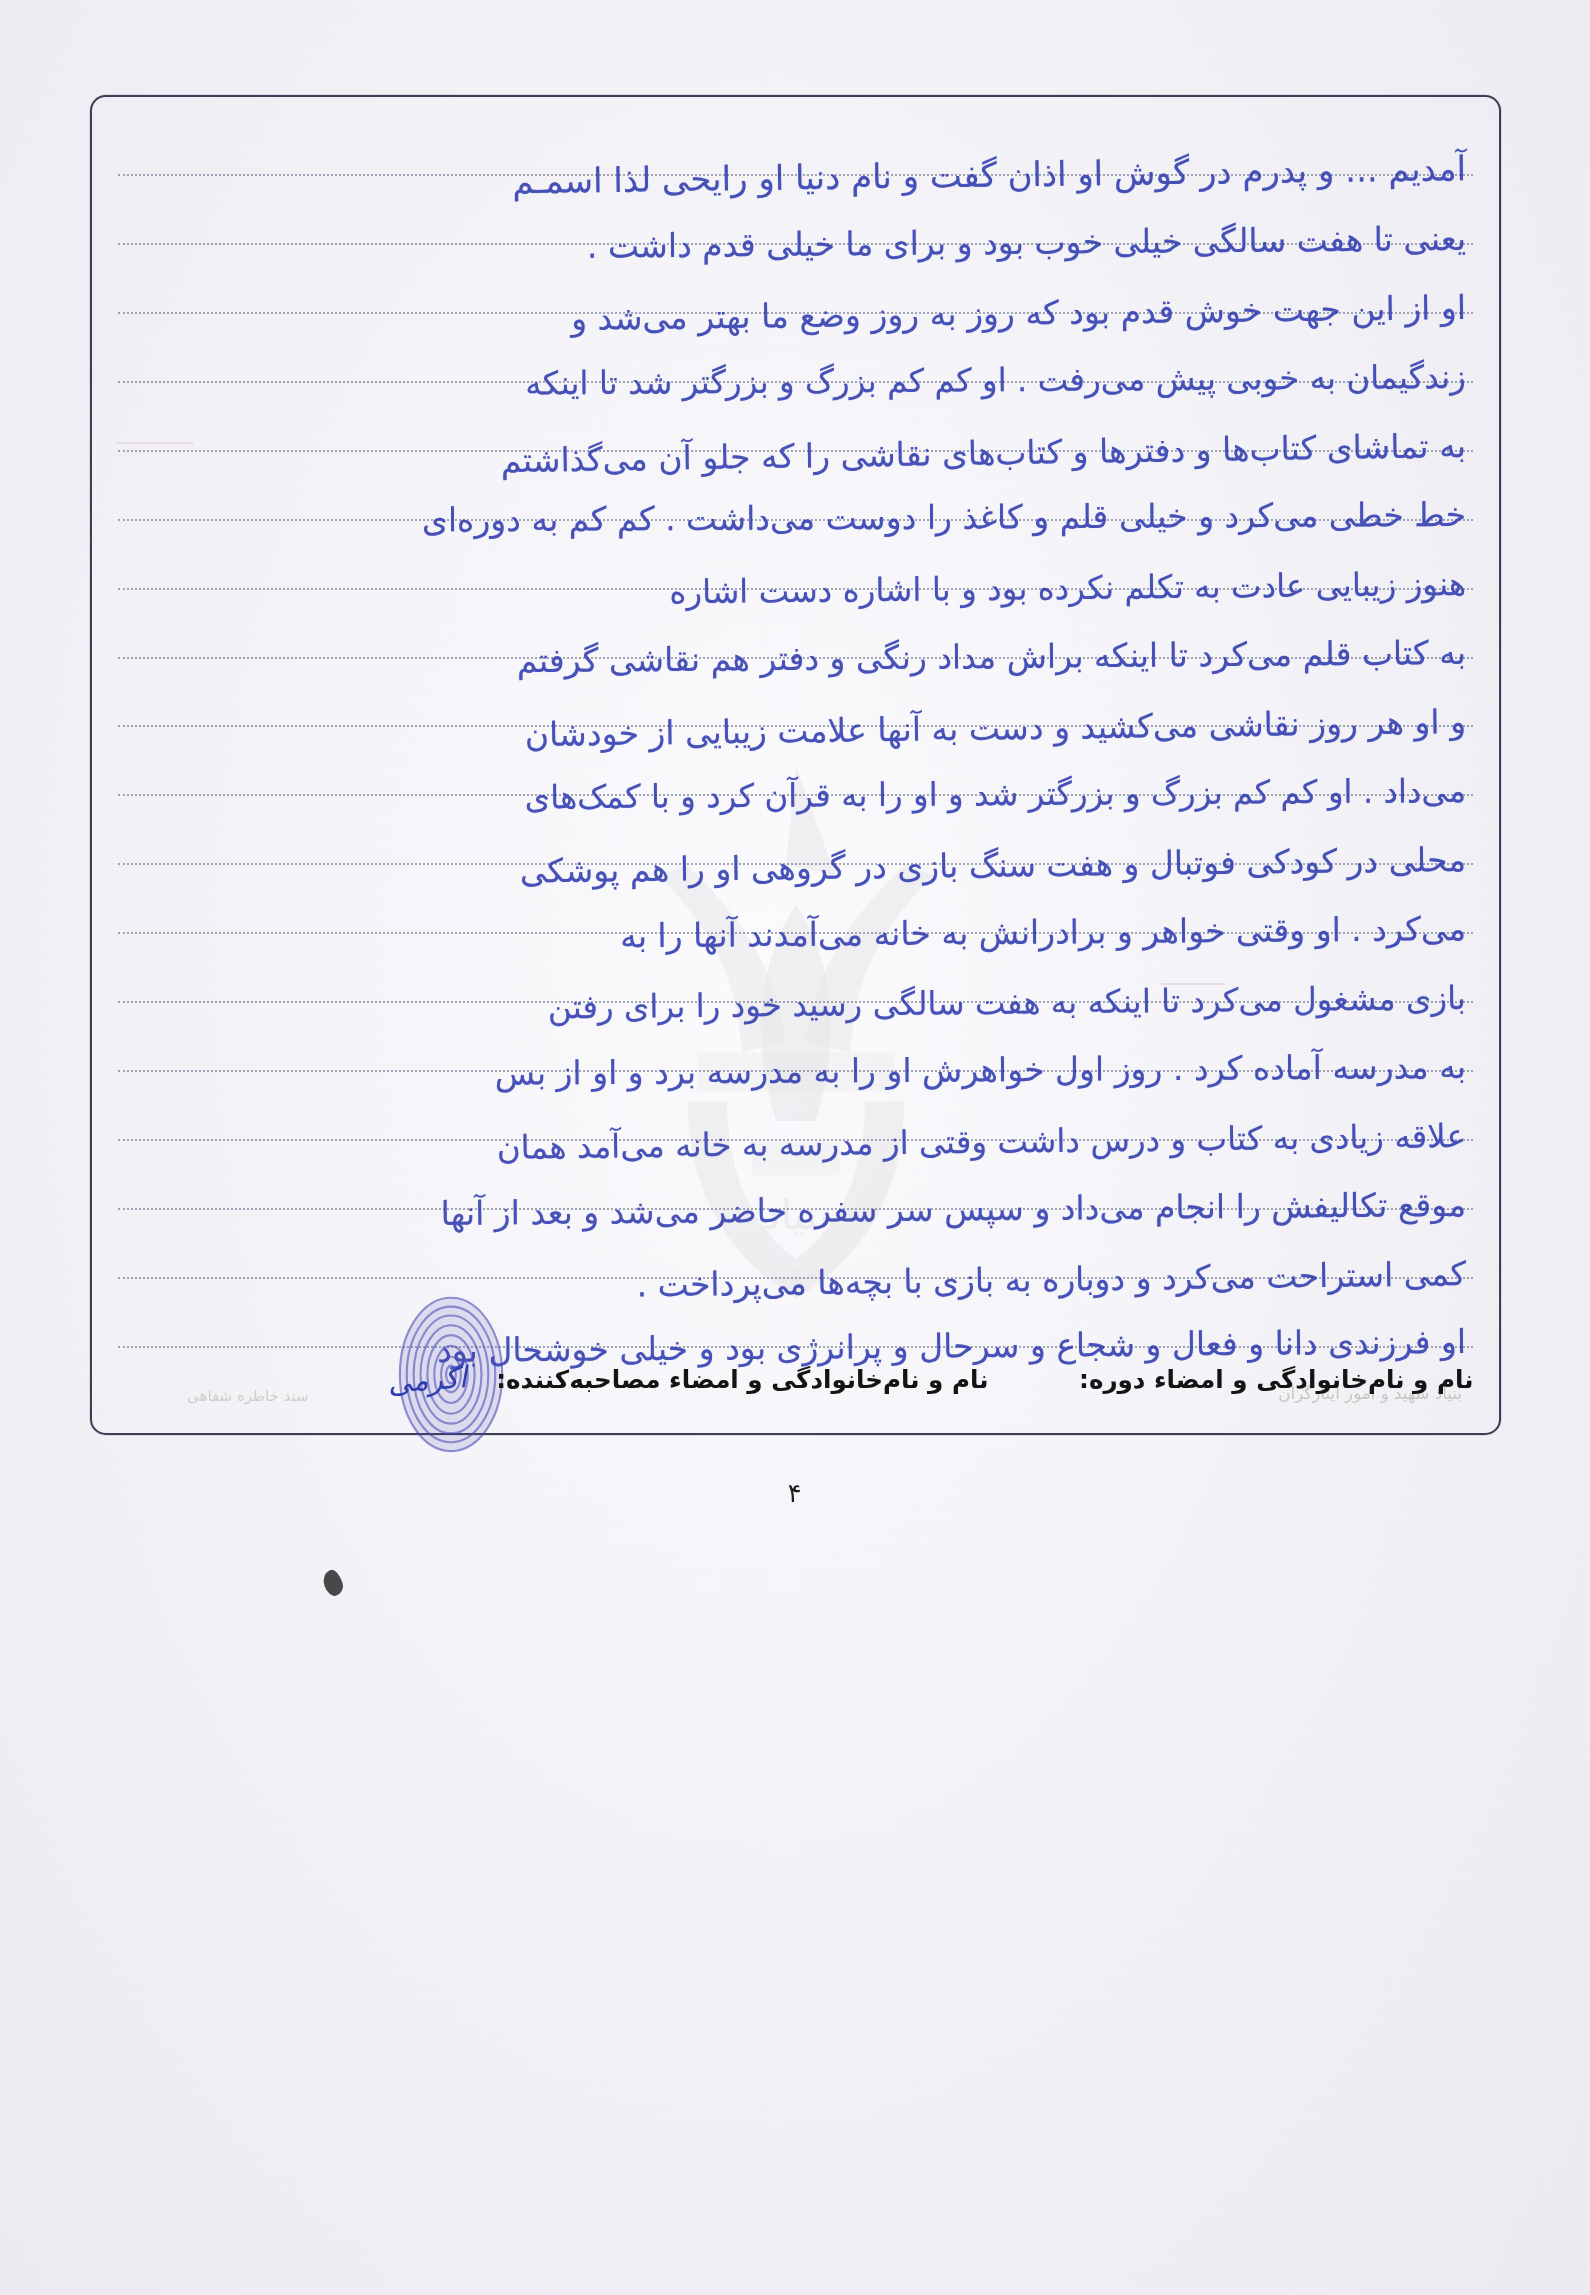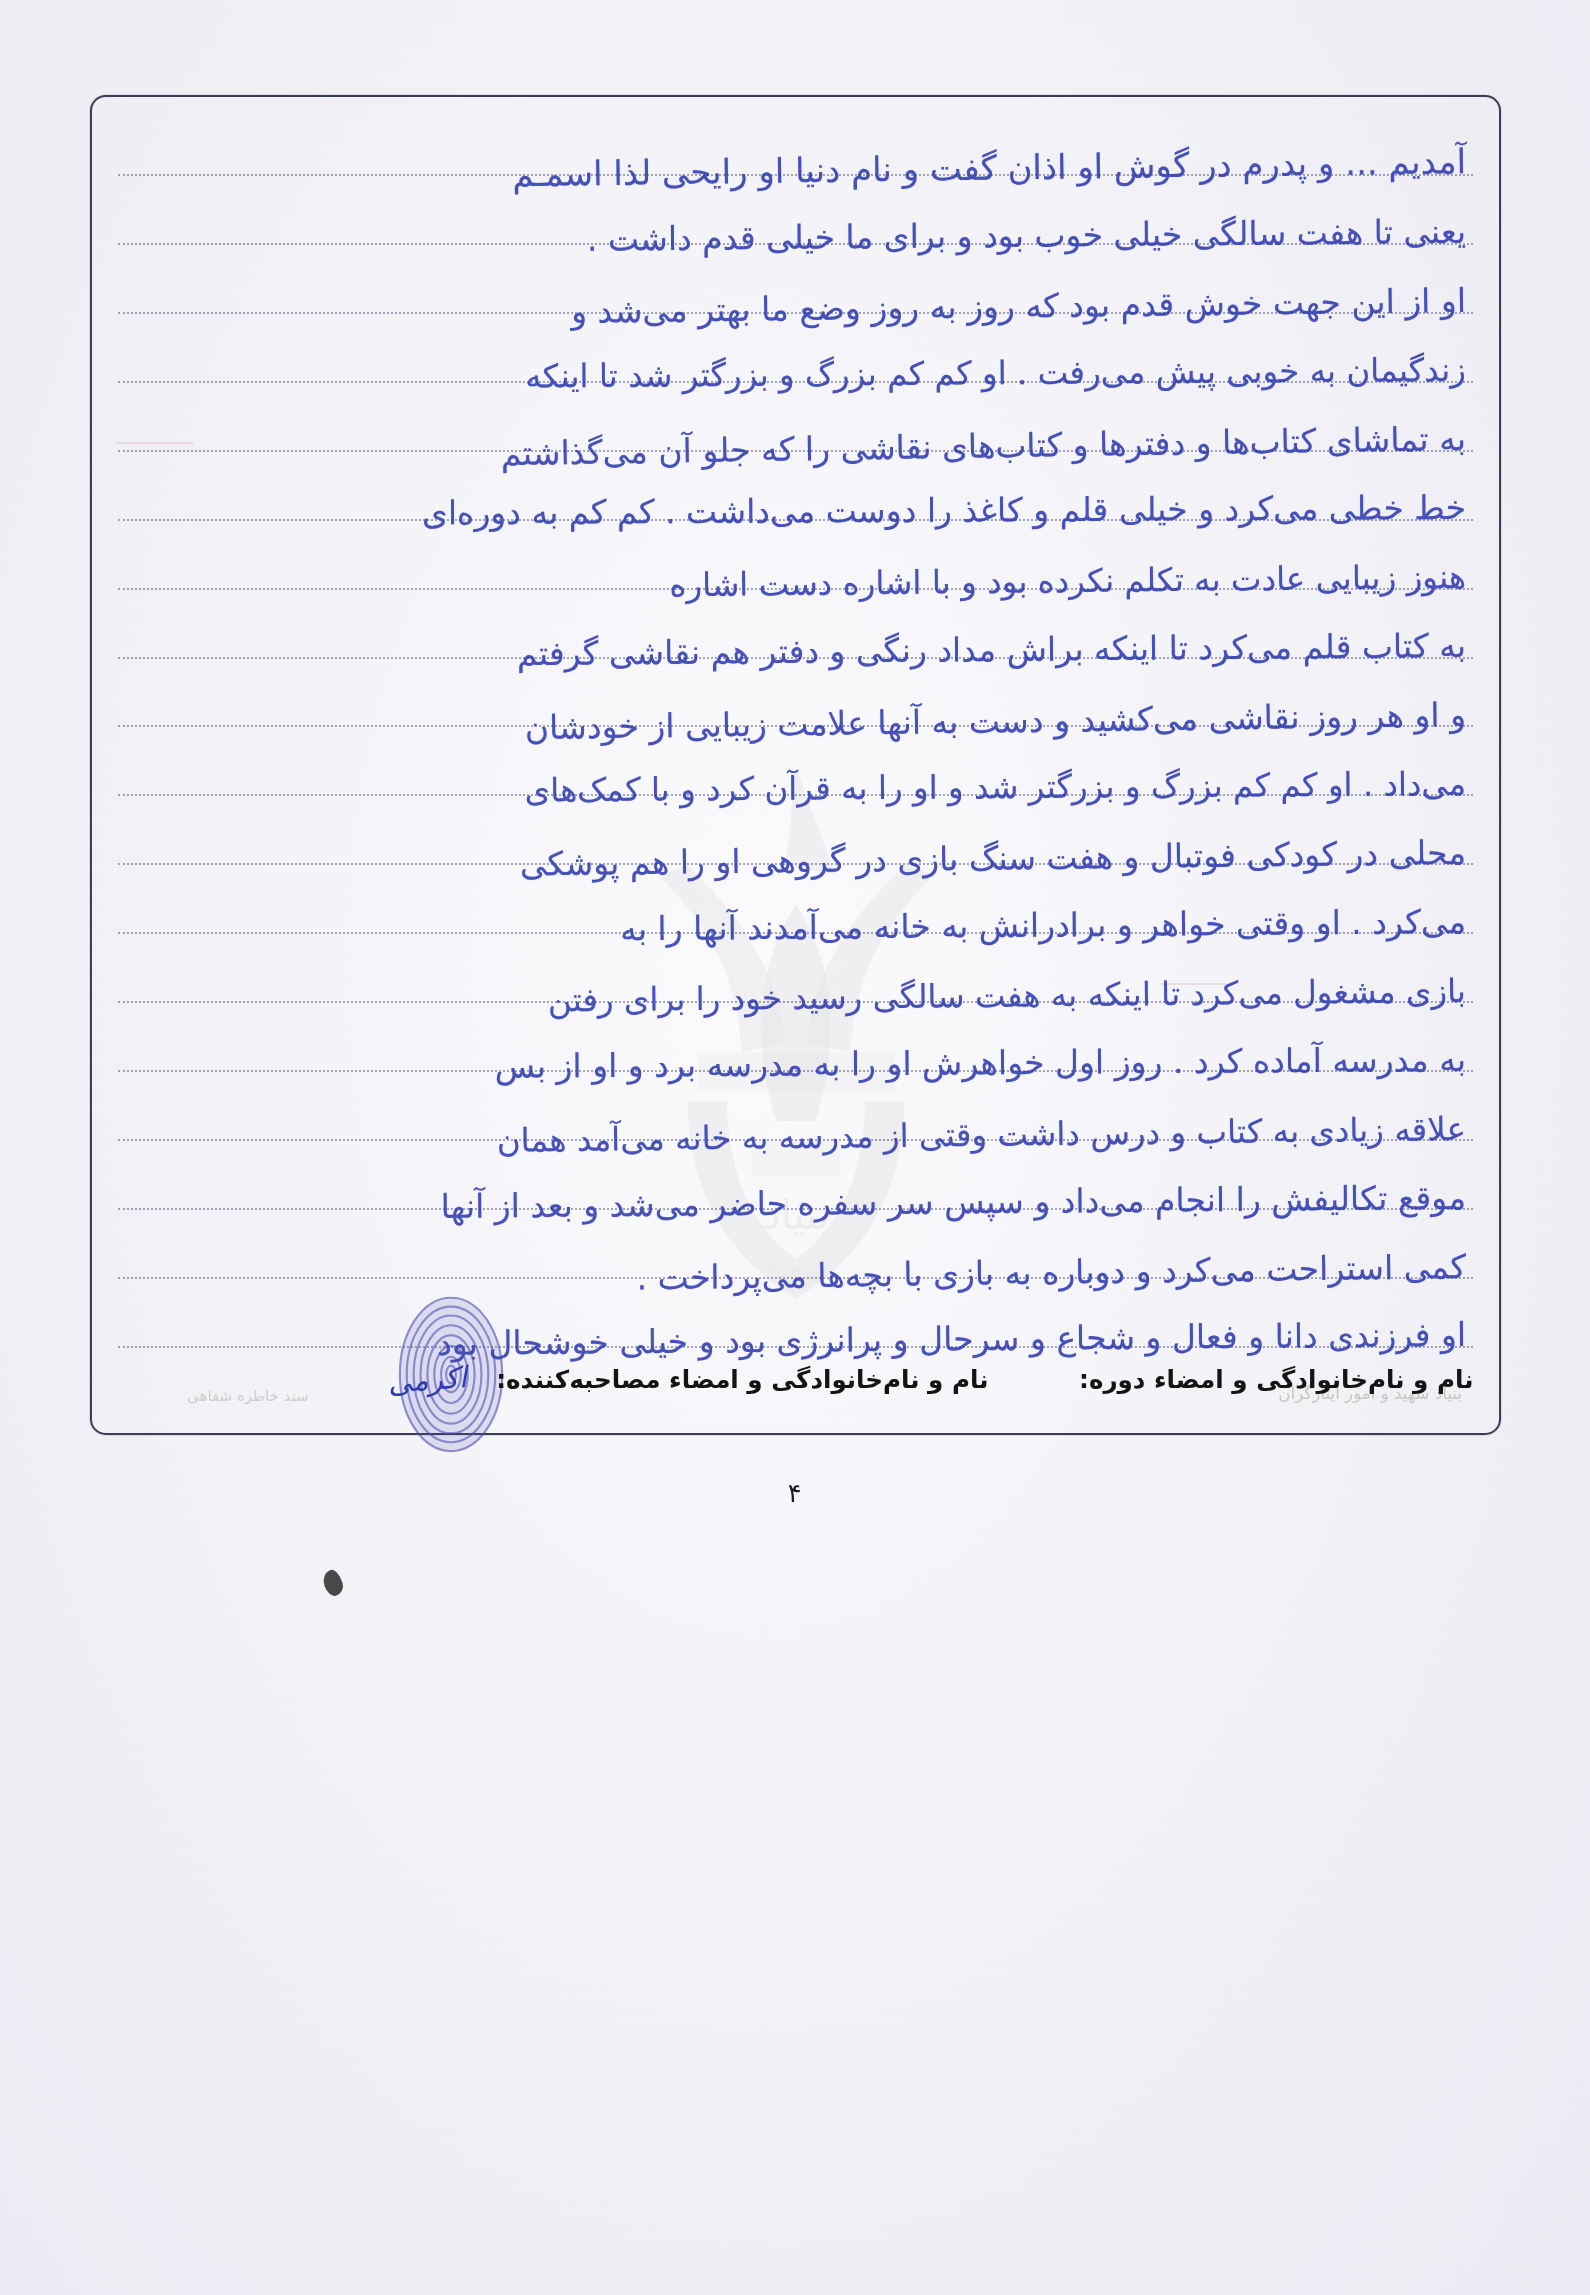"آمدیم ... و پدرم در" .hand-layer { margin-top: none -> 7px }
